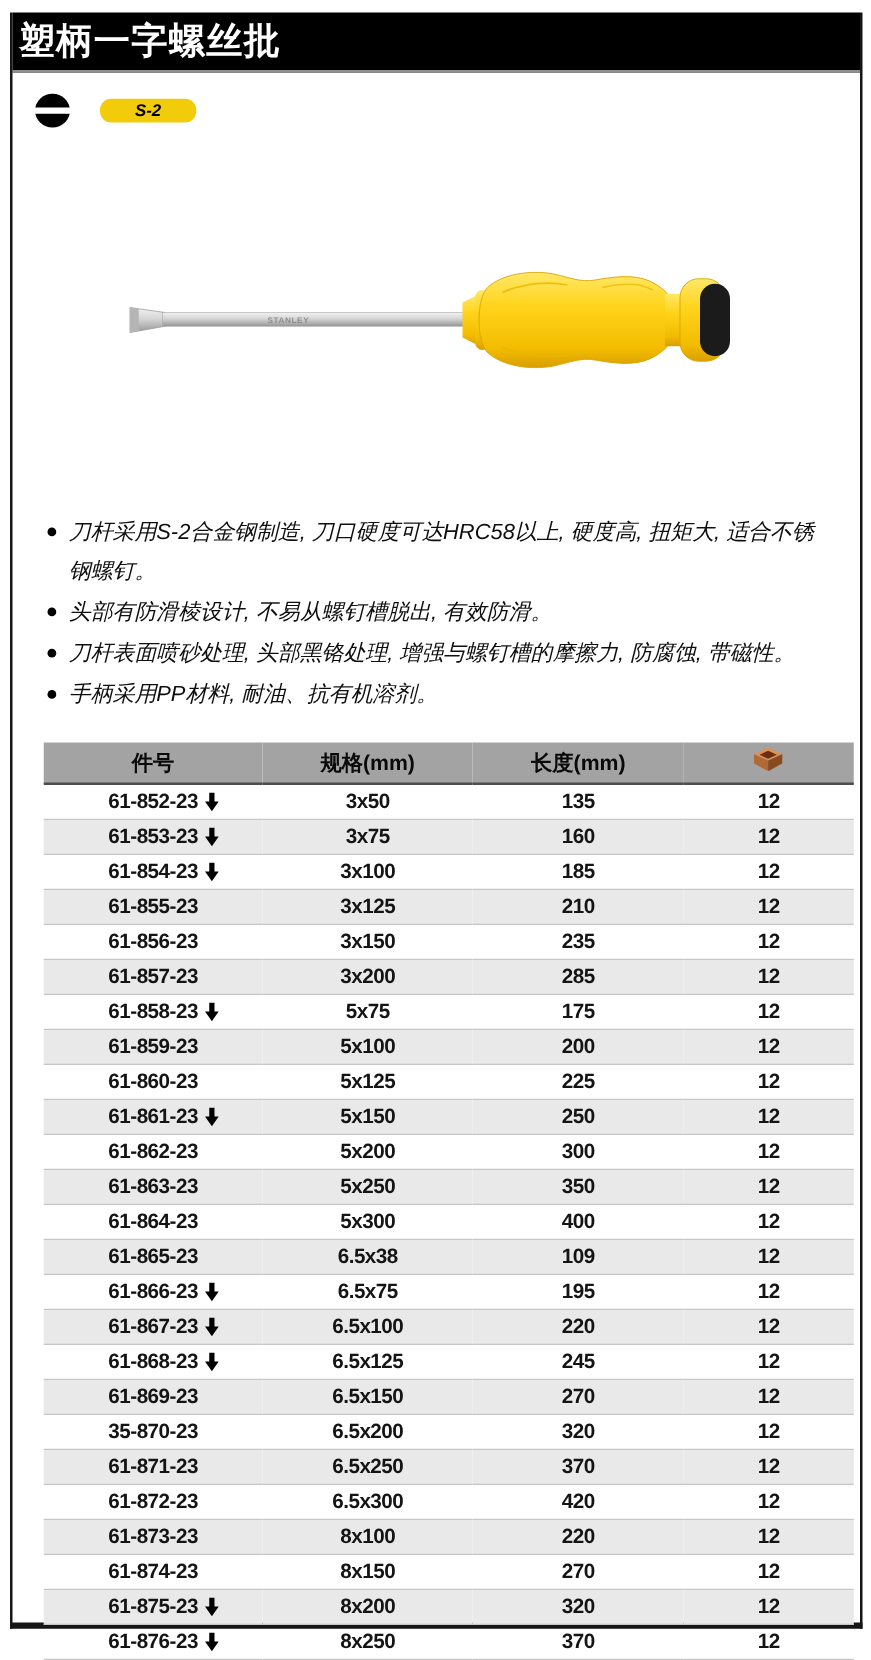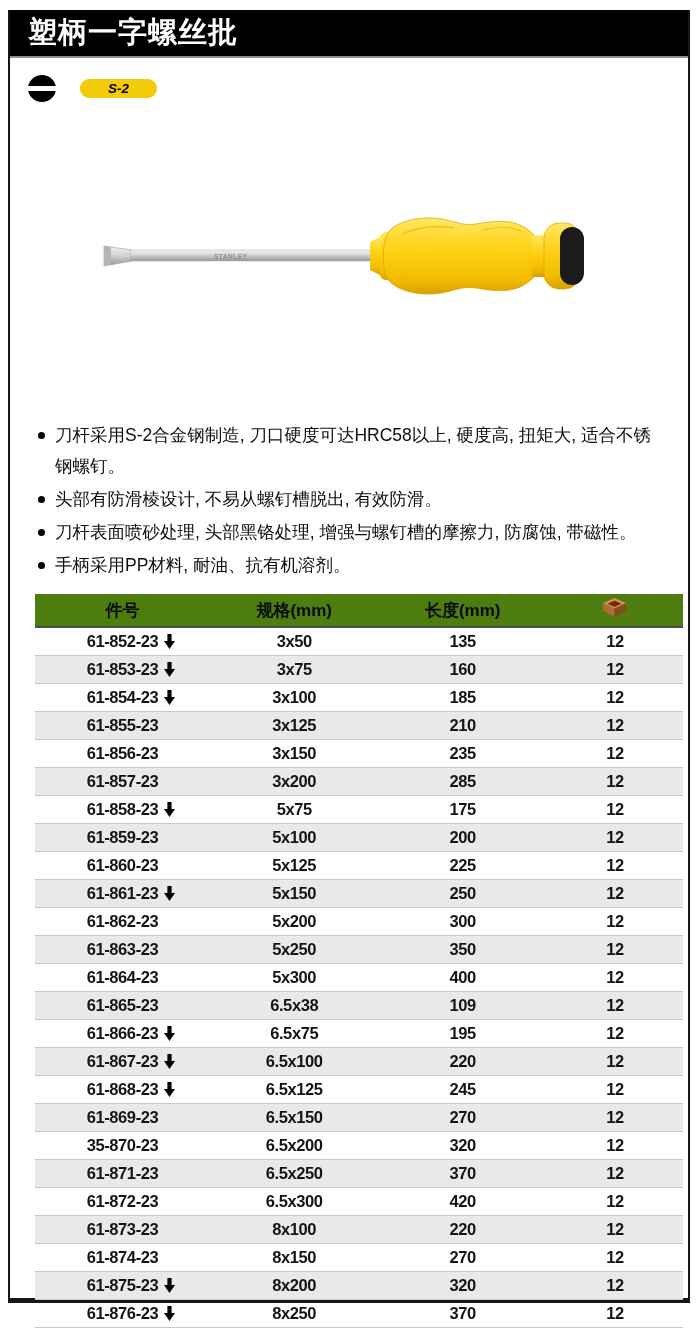"塑柄一字螺丝批" .title-bar { padding-left: 18px -> 5px }
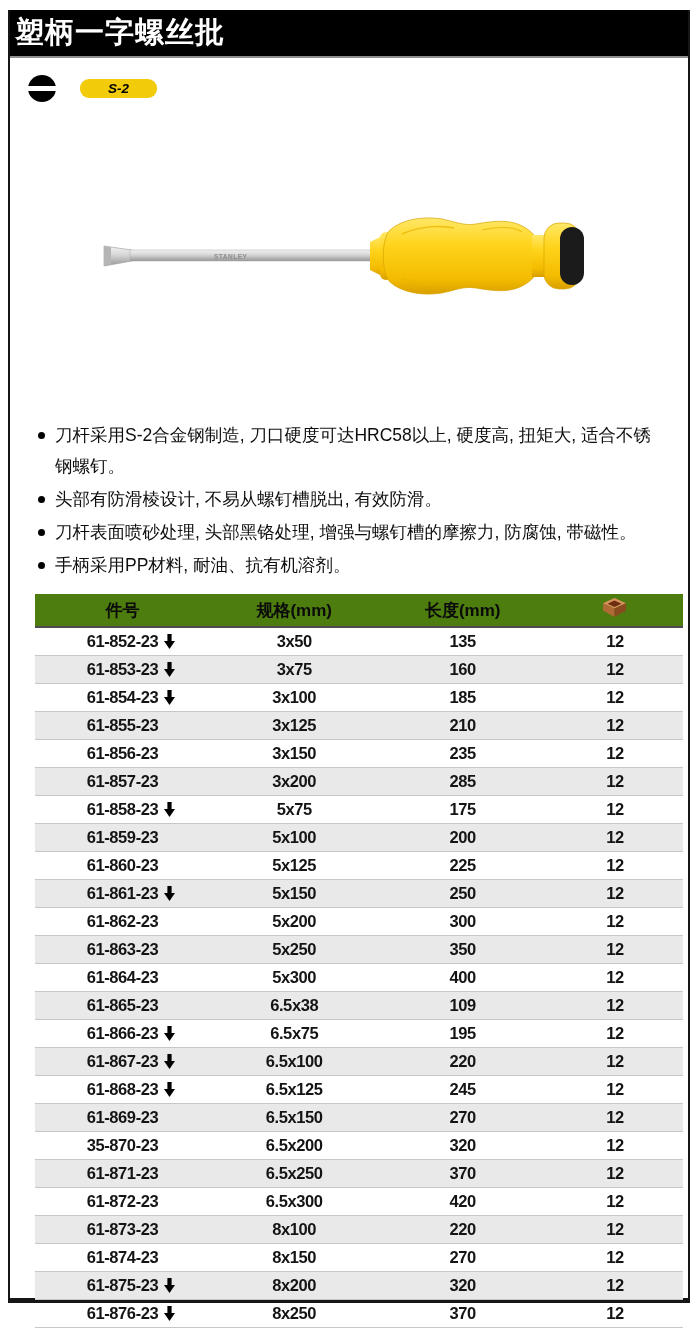"刀杆采用S-2合金钢制造, 刀口硬度可达HRC58以上, 硬度高, 扭矩大," .features { font-style: none -> italic; top: 410px -> 400px }
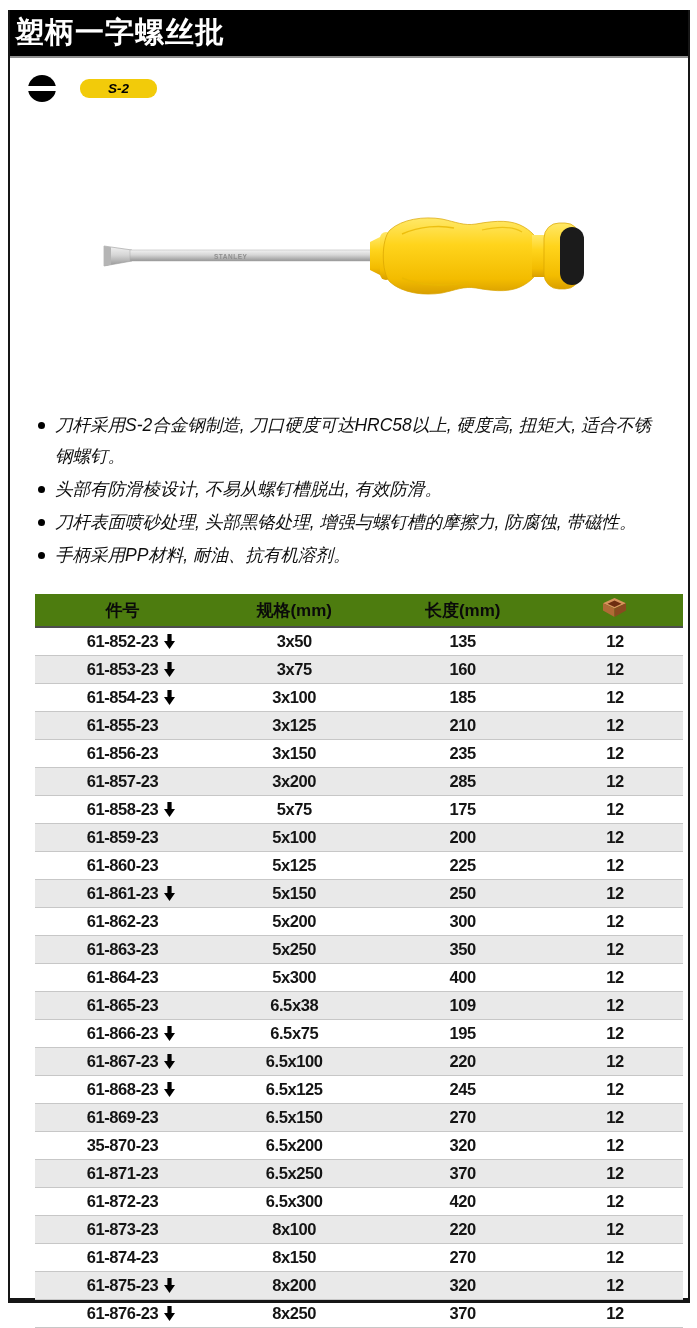"件号" table.spec th { background: #4d7c0f -> #a3a3a3 }
